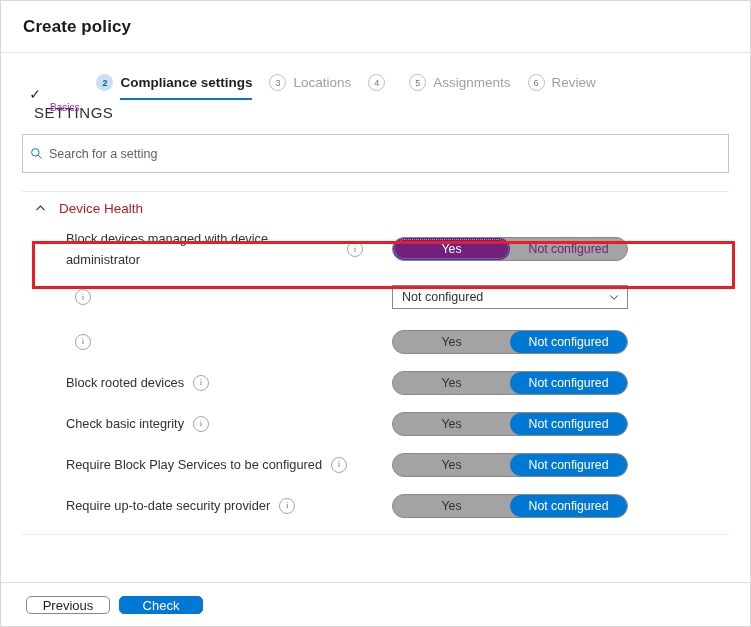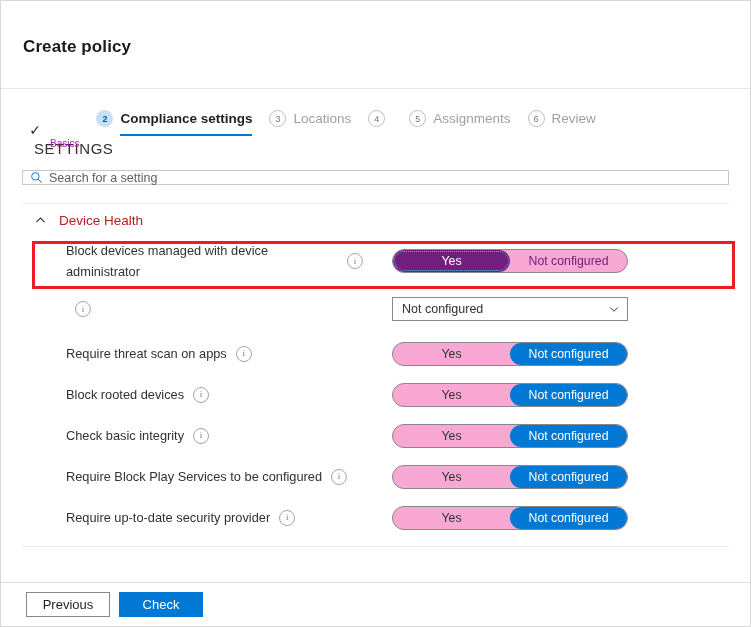"Create policy" .title-bar { align-items: none -> center; margin-top: 36px -> none }
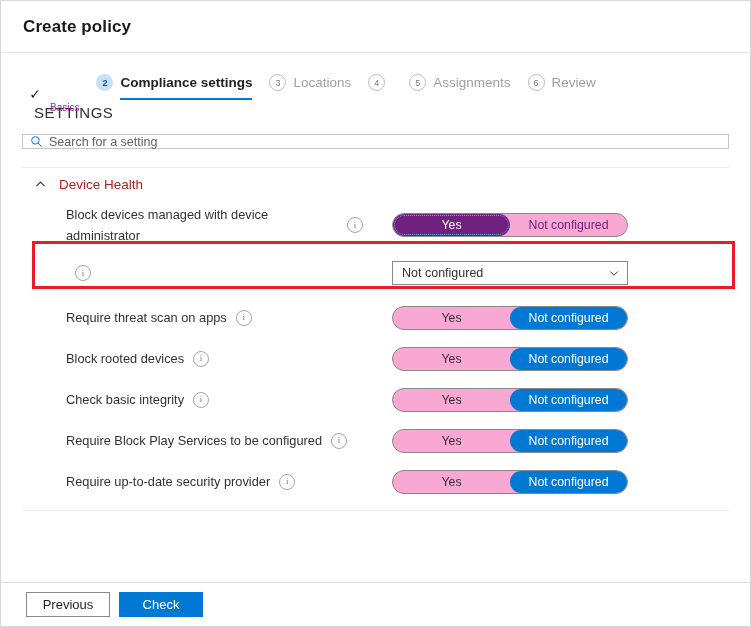"Search for a setting" .search-box { height: 15px -> 39px }
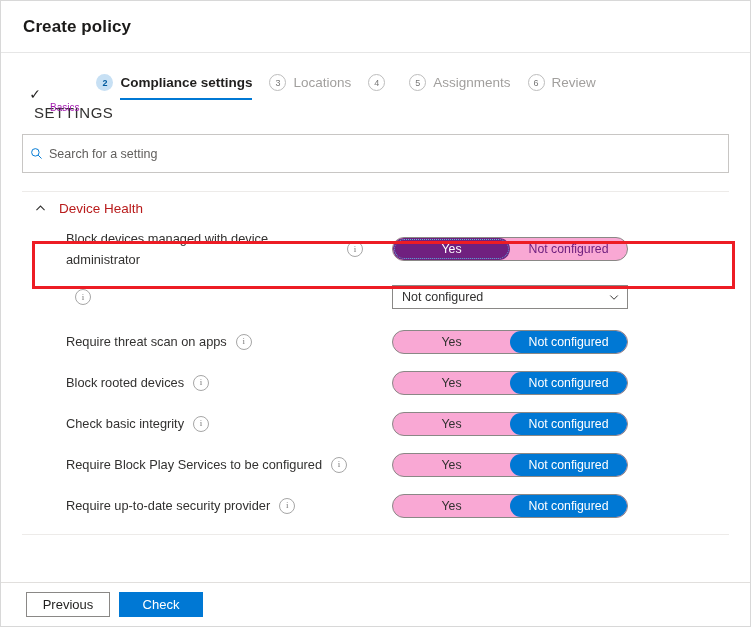"Yes" .pill { background: #f9a8d4 -> #a3a3a3 }
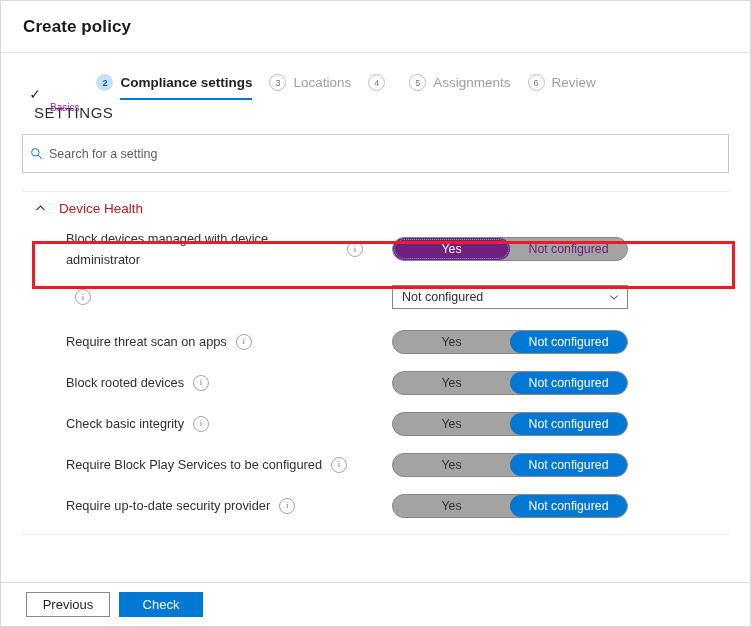"Require threat scan on apps" span.label { html: <span>Require threat scan on apps</span> -> none }
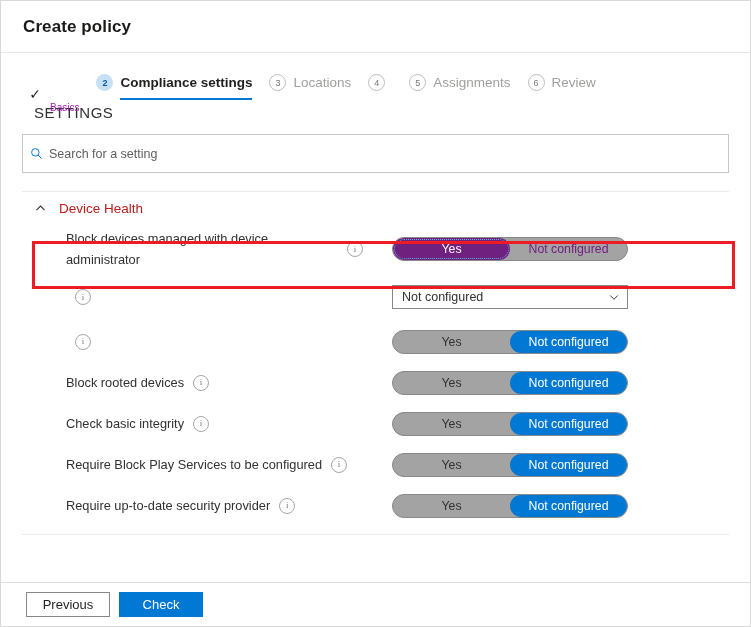"Previous" .btn { border-radius: 0 -> 5px; height: 25px -> 18px }
